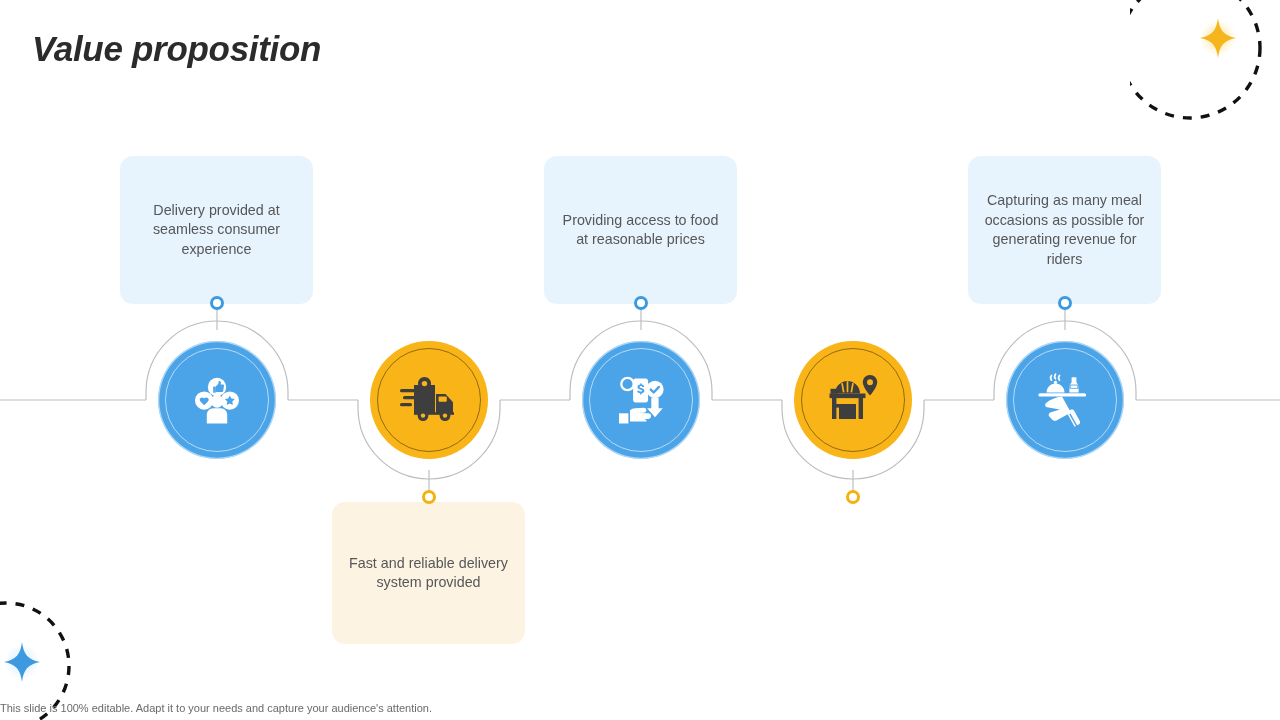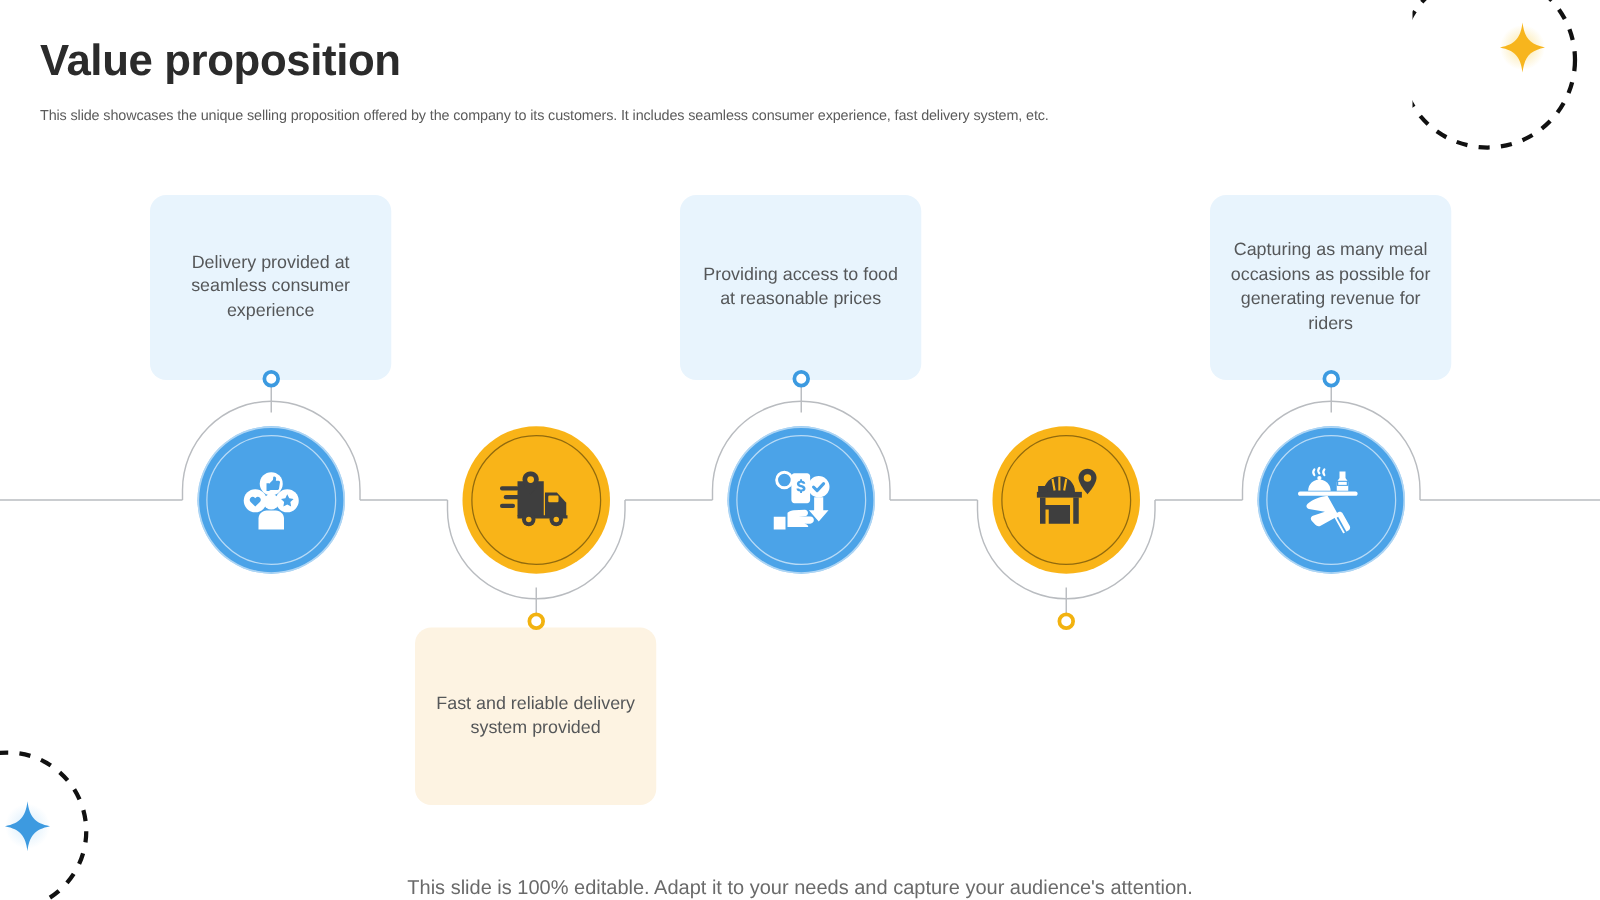"Value proposition" .title { font-style: none -> italic }
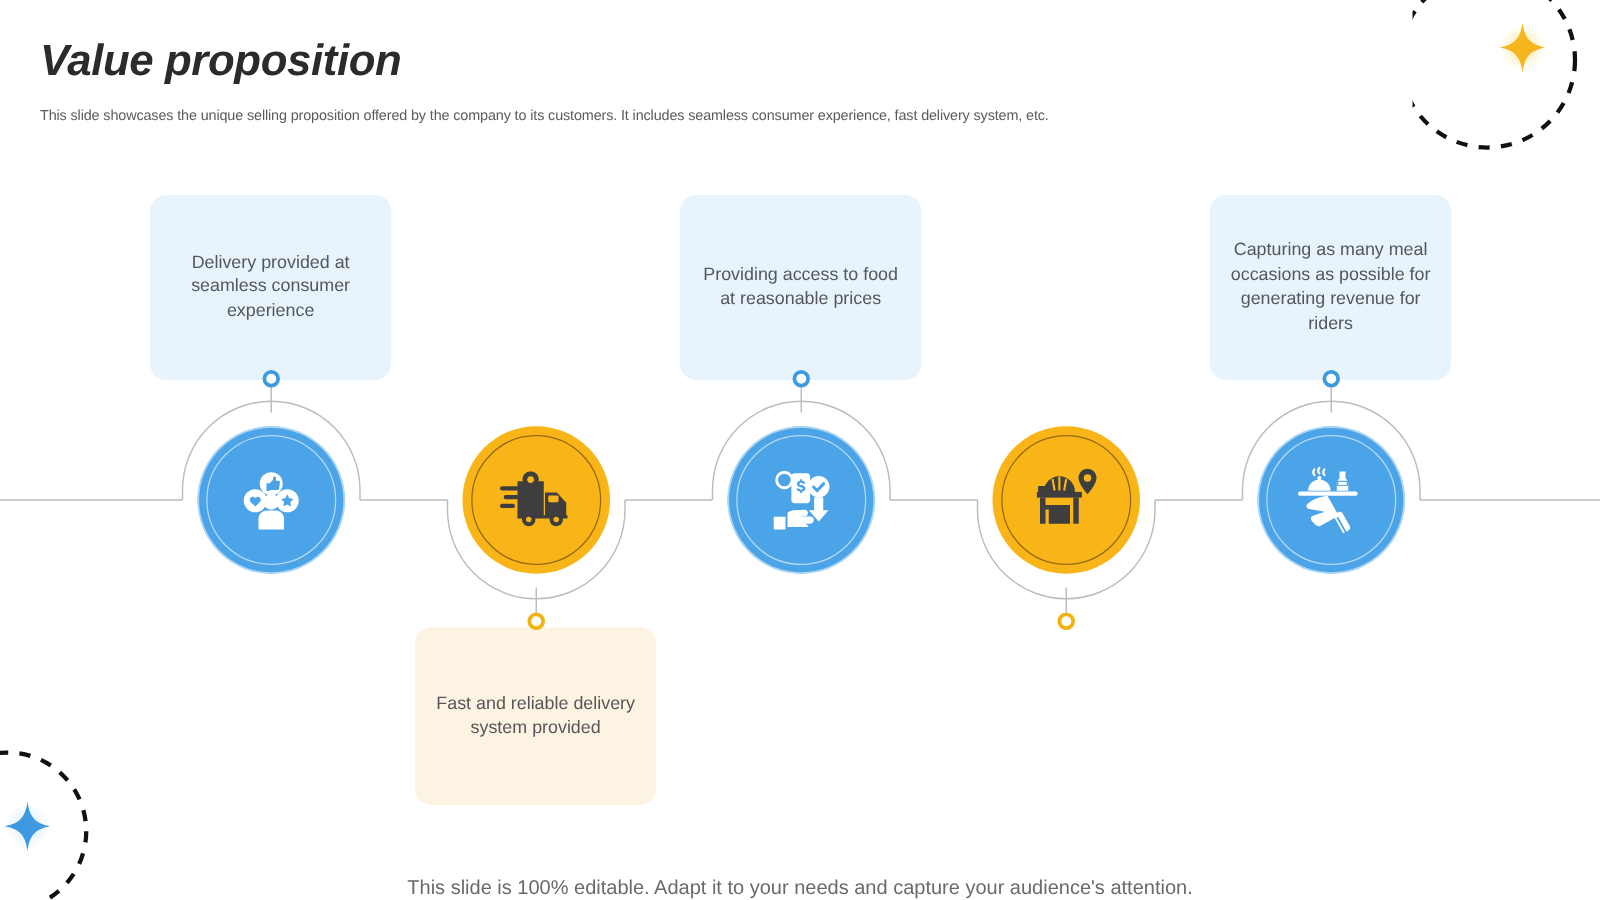"This slide showcases the unique" div.subtitle { html: <div>This slide showcases the unique selling proposition offered by the company to its customers. It includes seamless consumer experience, fast delivery system, etc.</div> -> none }
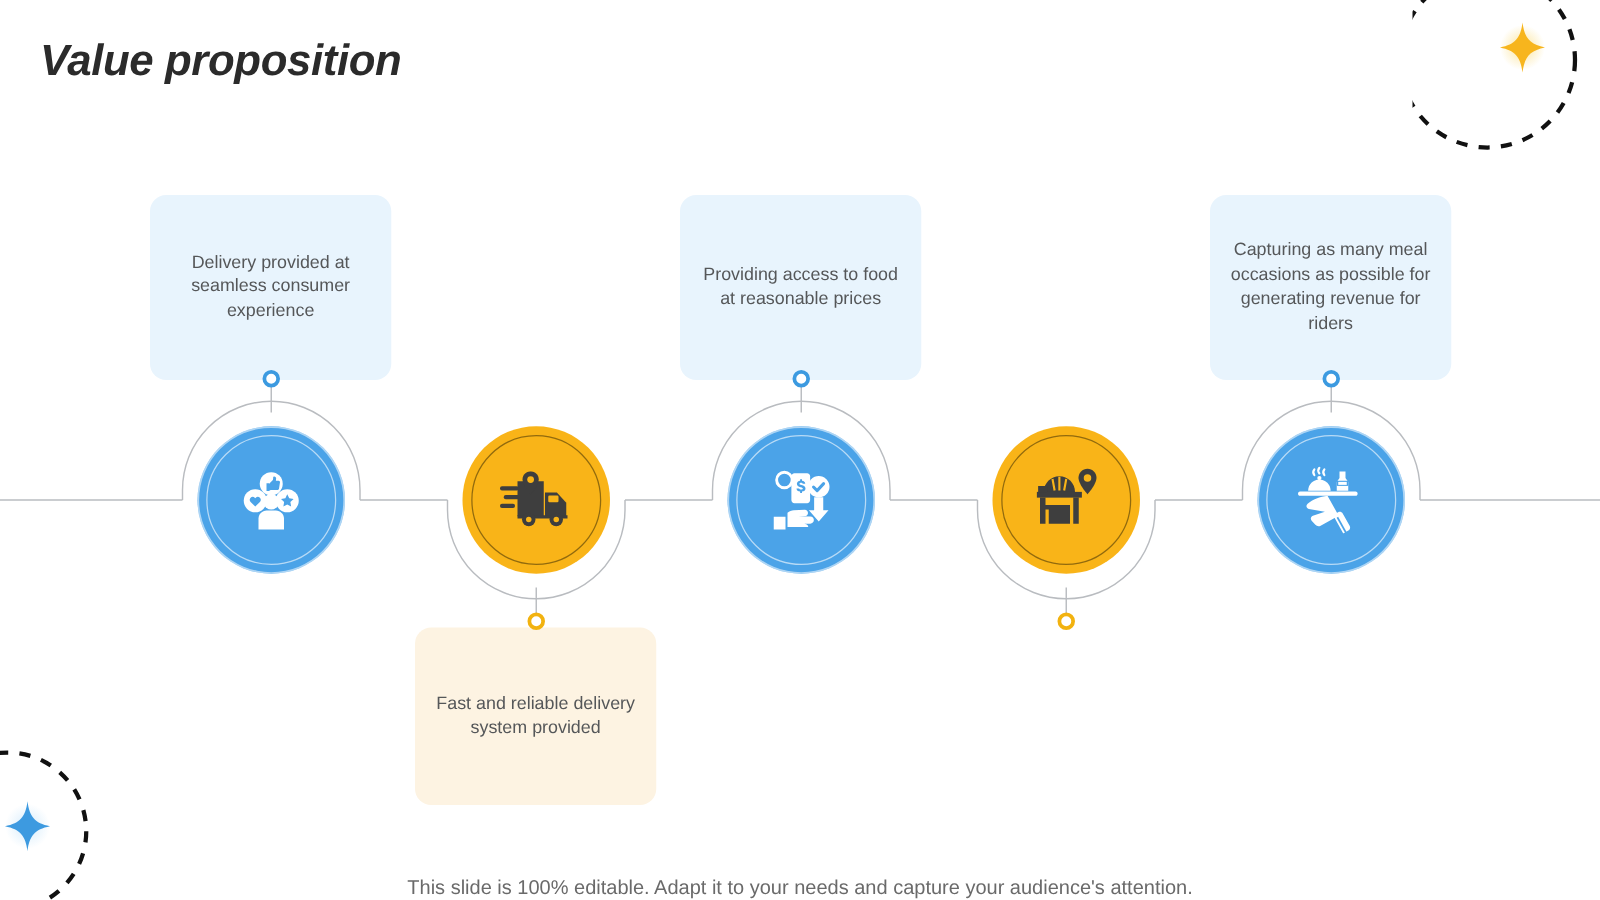"This slide is 100% editable." .footer { font-size: 16px -> 11px; text-align: center -> left }
